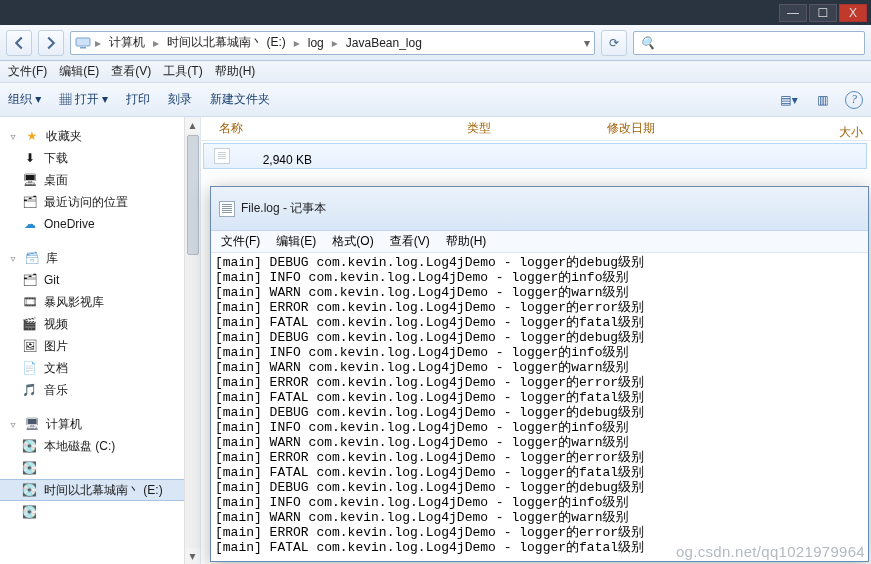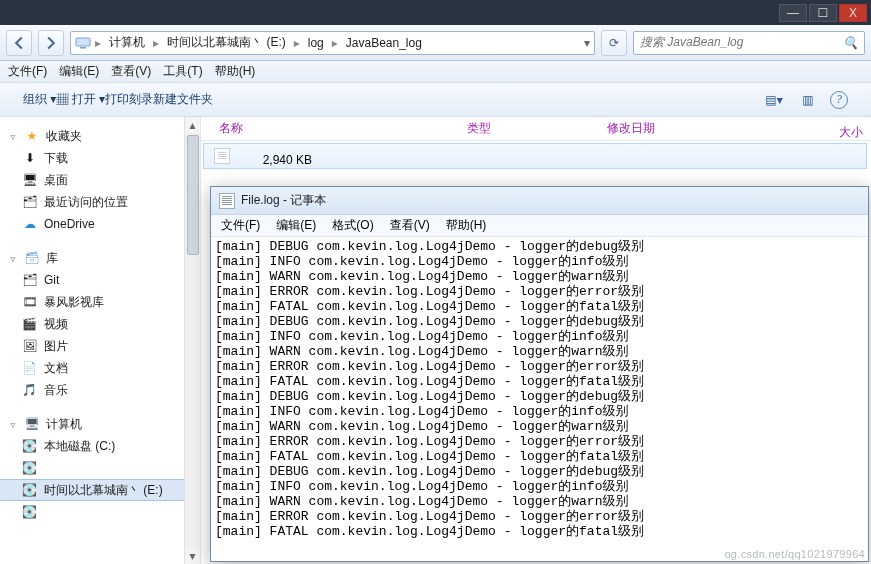"搜索 JavaBean_log" span.flex { html: <span>搜索 JavaBean_log</span> -> none }
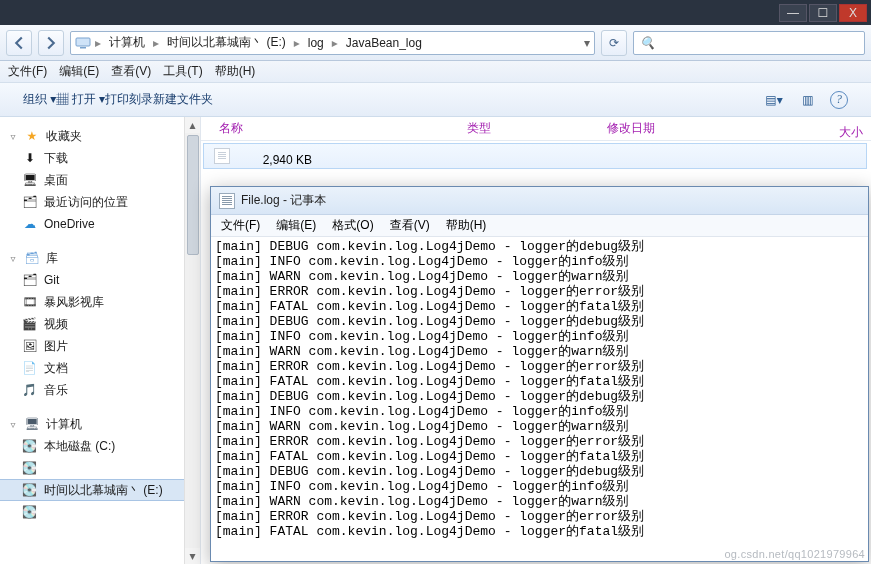"组织 ▾" .toolrow { gap: none -> 18px; padding: 0 23px -> 0 8px }
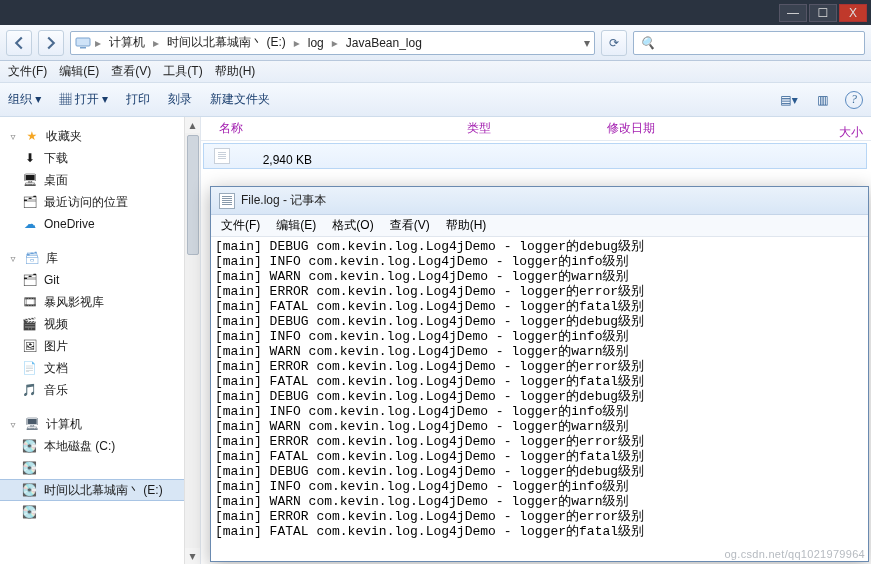"名称" .colheads { color: #a21caf -> #a16207 }
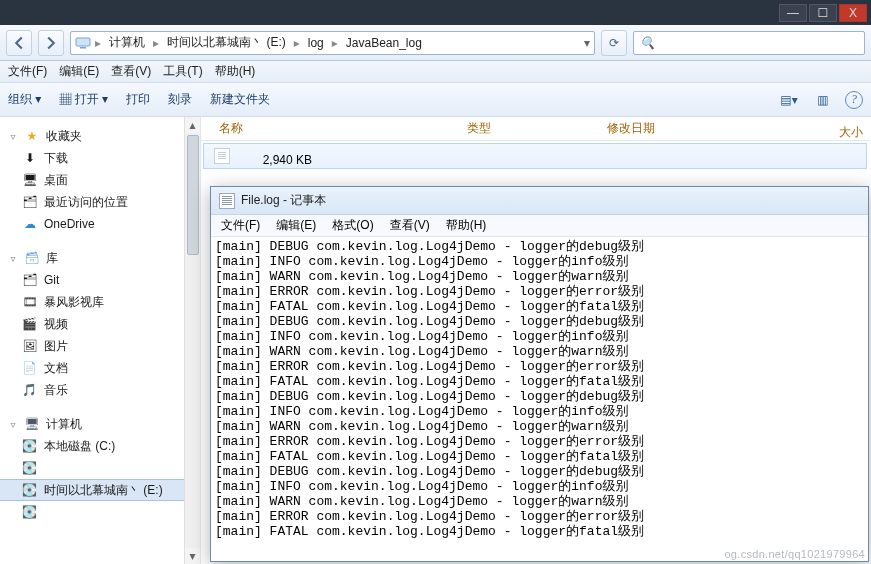"File.log - 记事本" .np-title { height: 28px -> 44px }
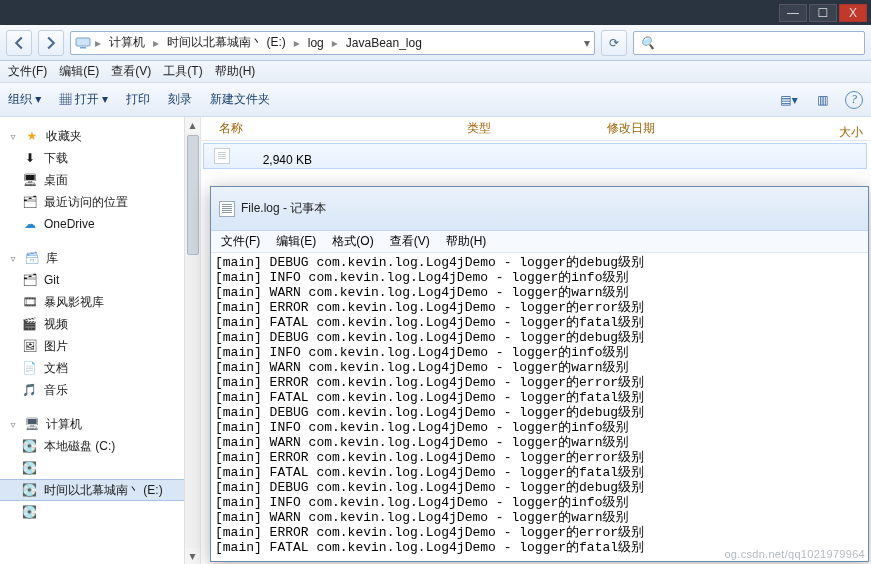"og.csdn.net/qq1021979964" .watermark { font-size: 11px -> 15px }
